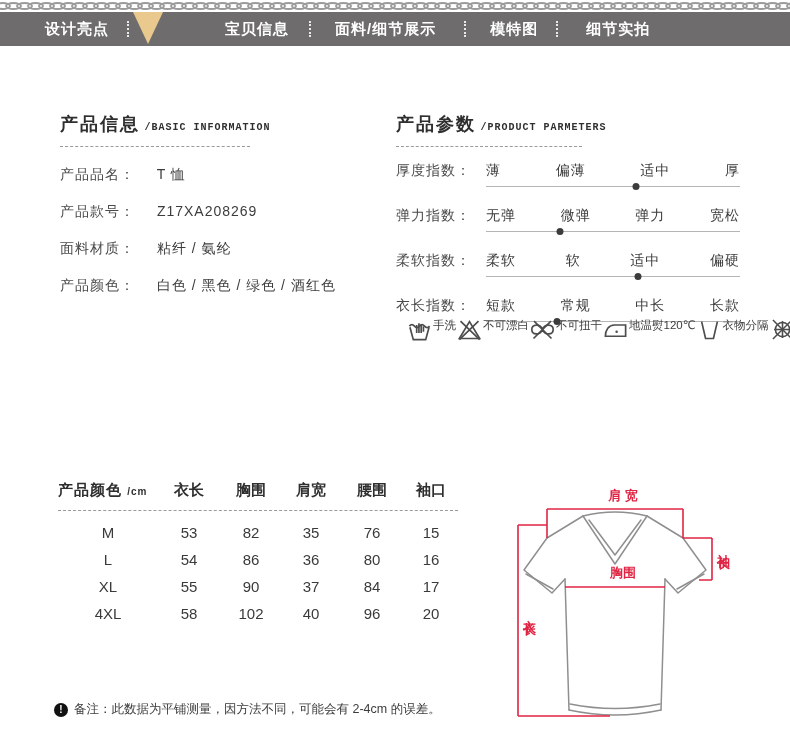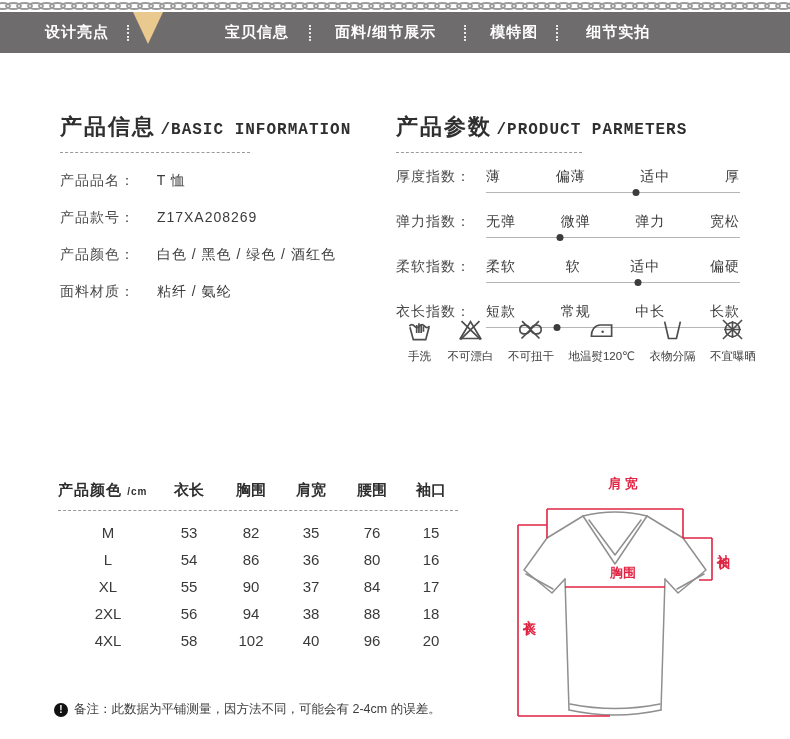"设计亮点" .navbar { height: 41px -> 34px }
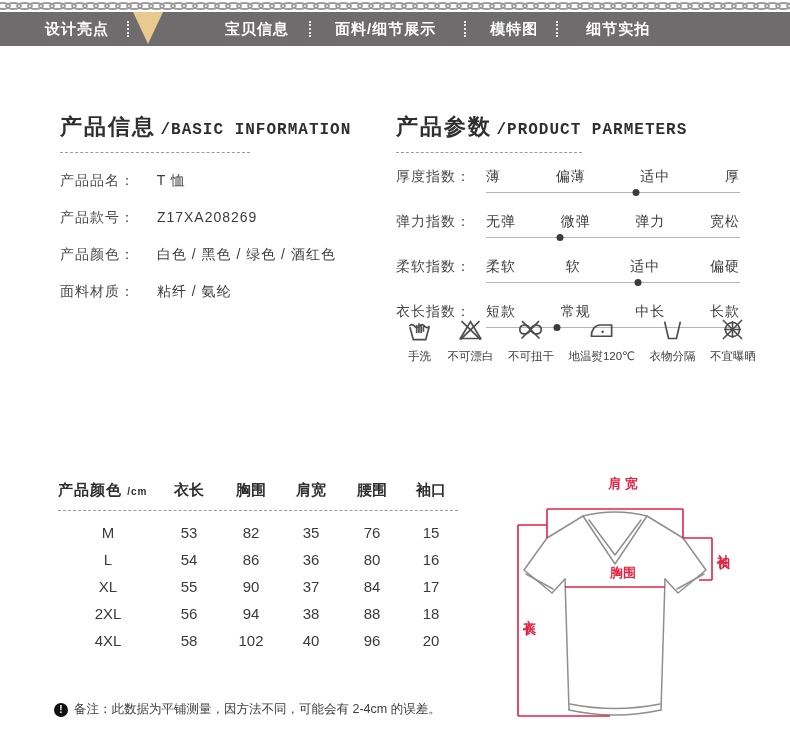"产品信息" .heading-zh { font-size: 22px -> 18px }
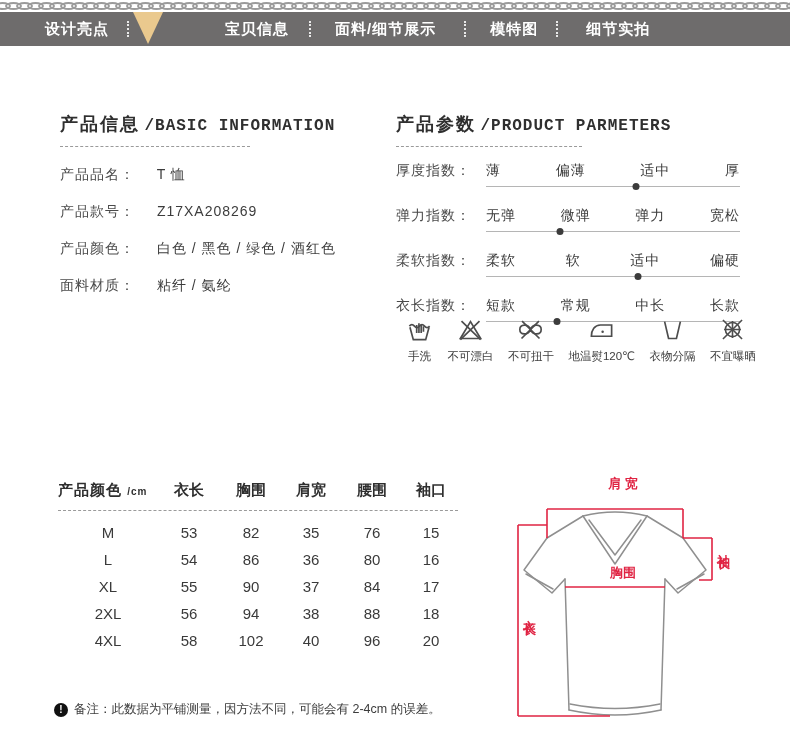"/BASIC INFORMATION" .heading-en { font-size: 16px -> 10px }
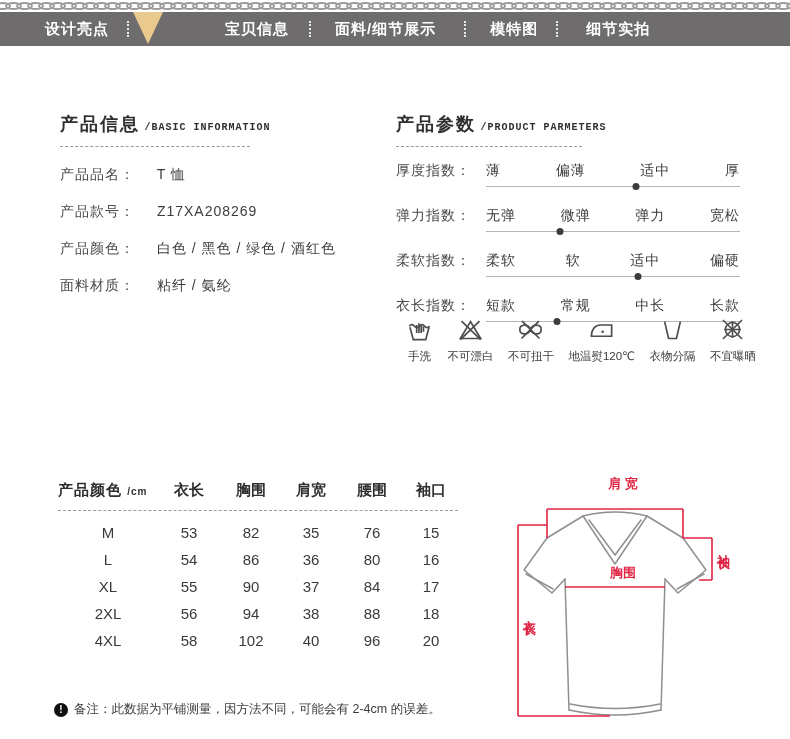"产品颜色： 白色 / 黑色 /" div.info-row { order: before "面料材质： 粘纤 / 氨纶" -> after "面料材质： 粘纤 / 氨纶" }
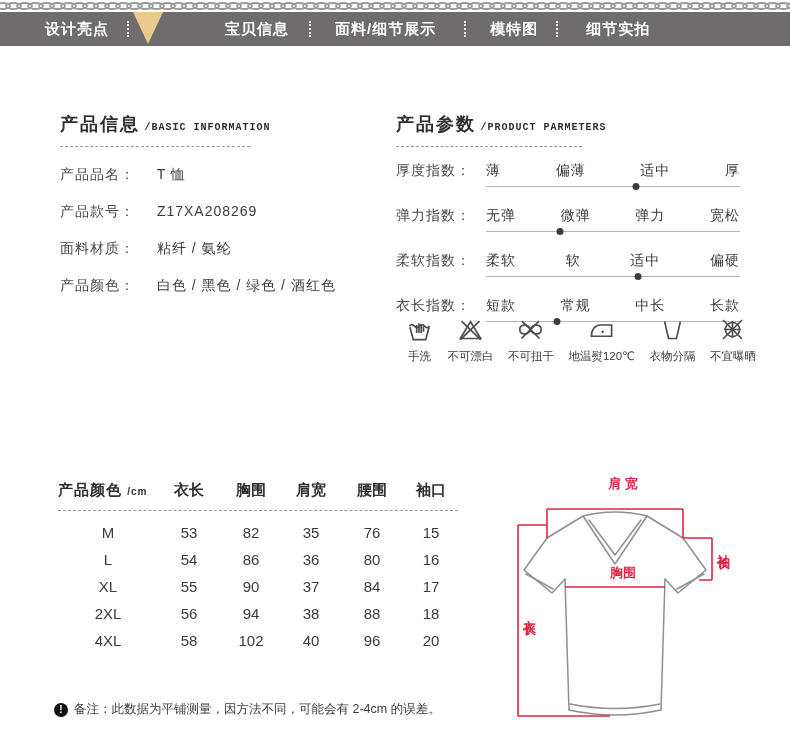"手洗" .care-item { align-items: center -> flex-start; flex-direction: column -> none }
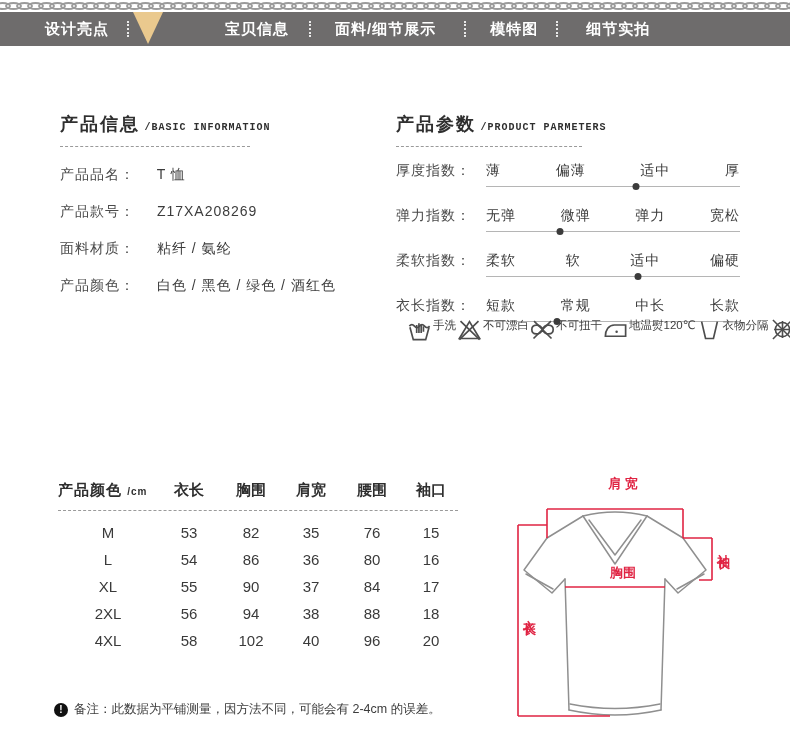"肩 宽" div.dlabel { top: 12px -> 24px }
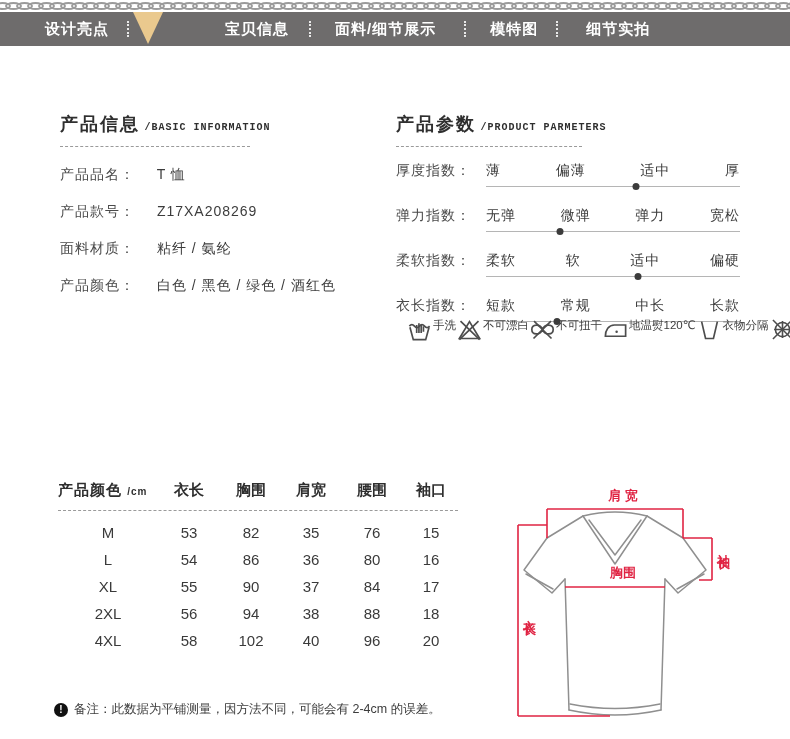"2XL" div.trow { html: <div> <div>2XL</div> <div>56</div> <div>94</div> <div>38</div> <div>88</div> <div>18</div> </div> -> none }
